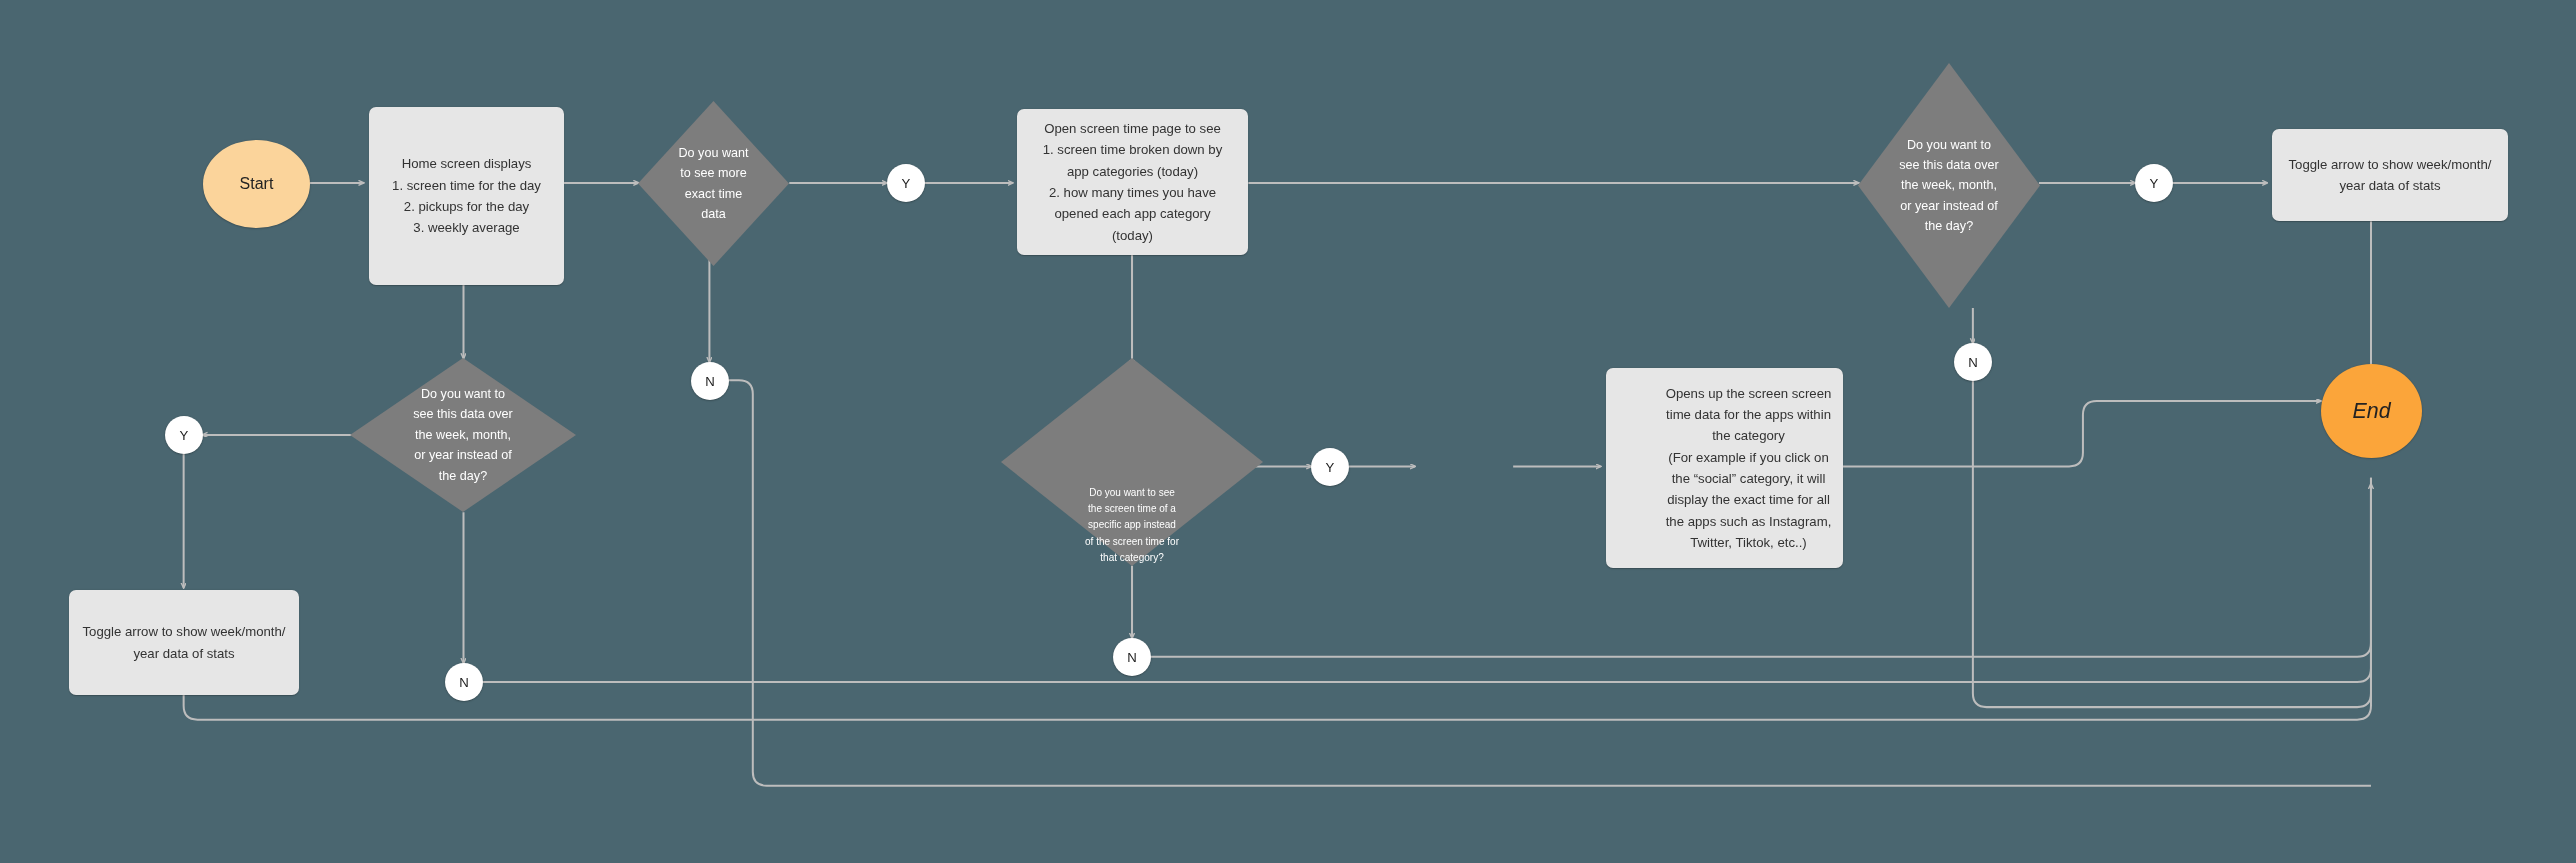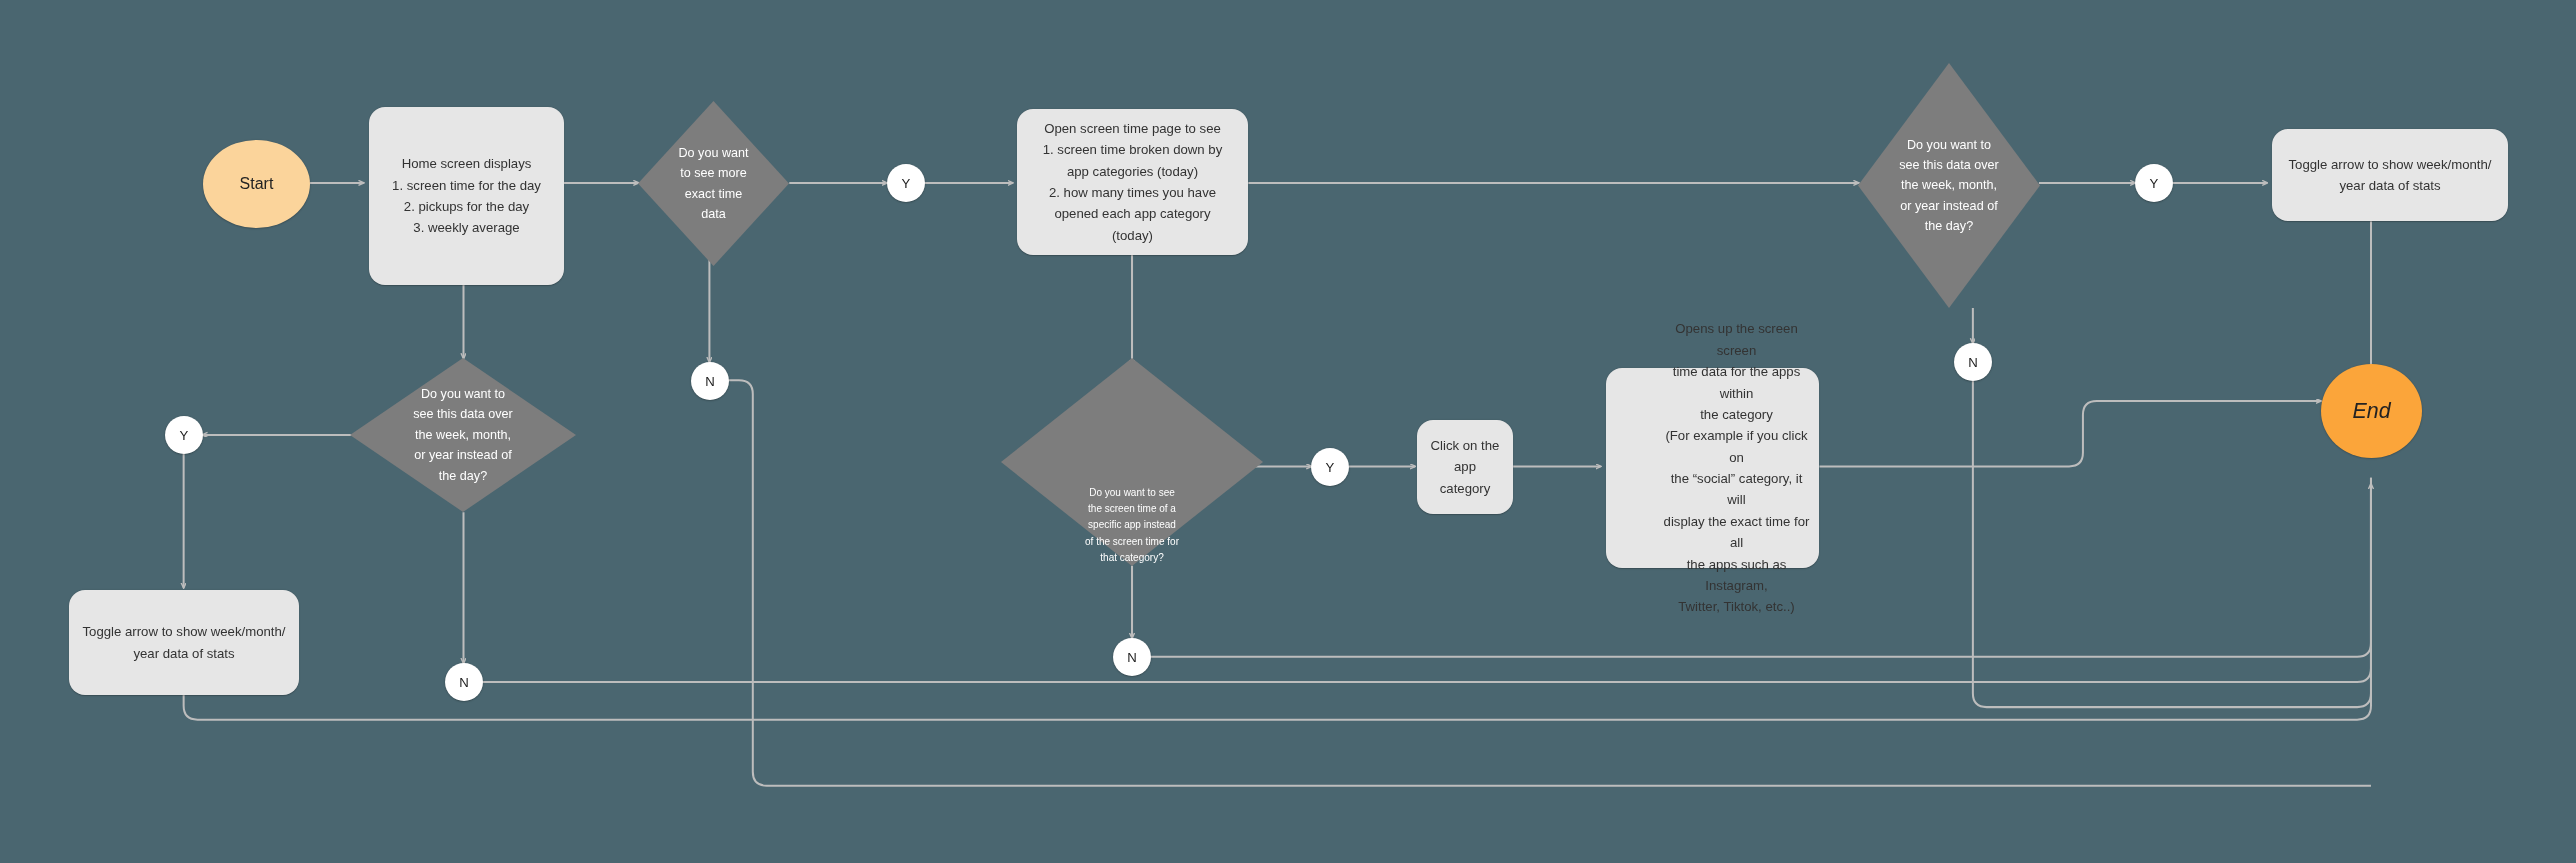"Open screen time page to" .proc { border-radius: 16px -> 7px }
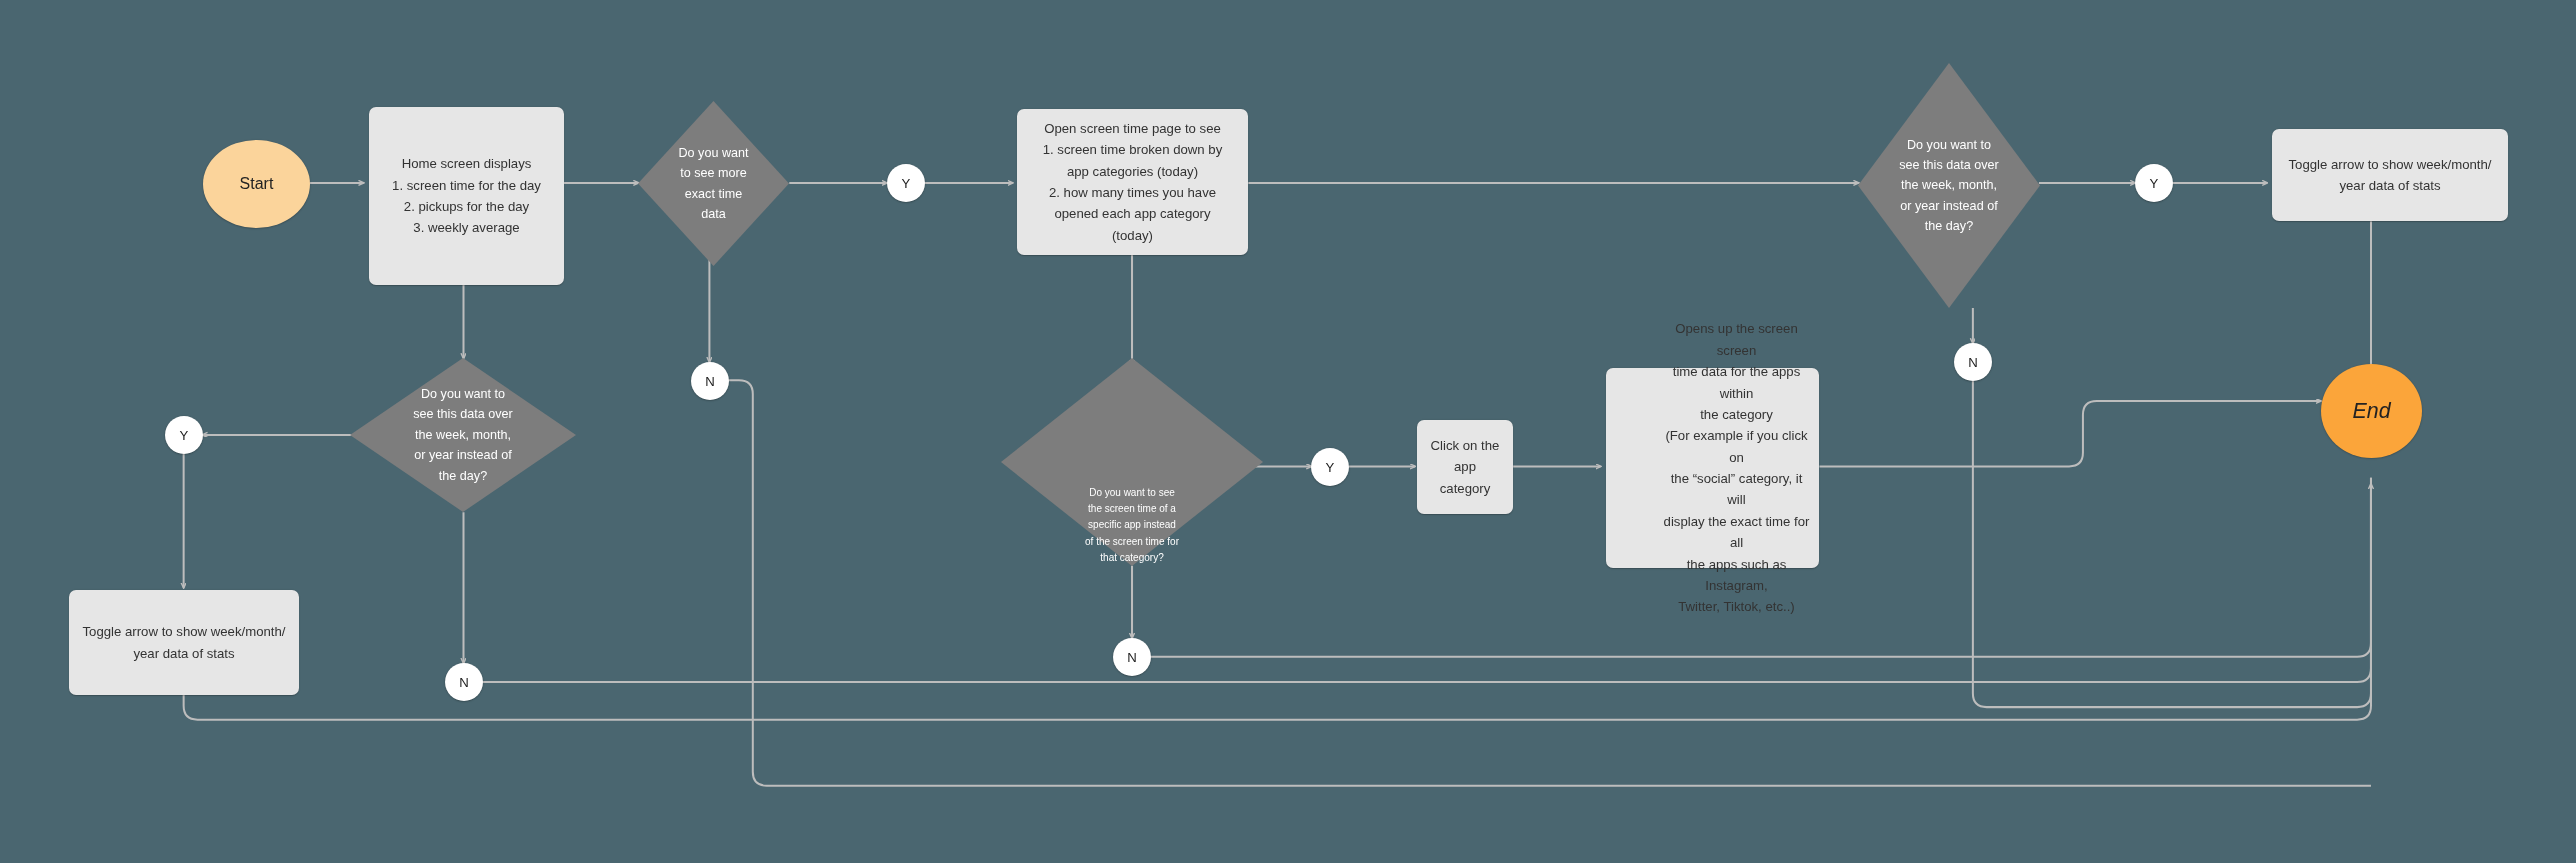"Opens up the screen screen" div.node { width: 213px -> 237px }
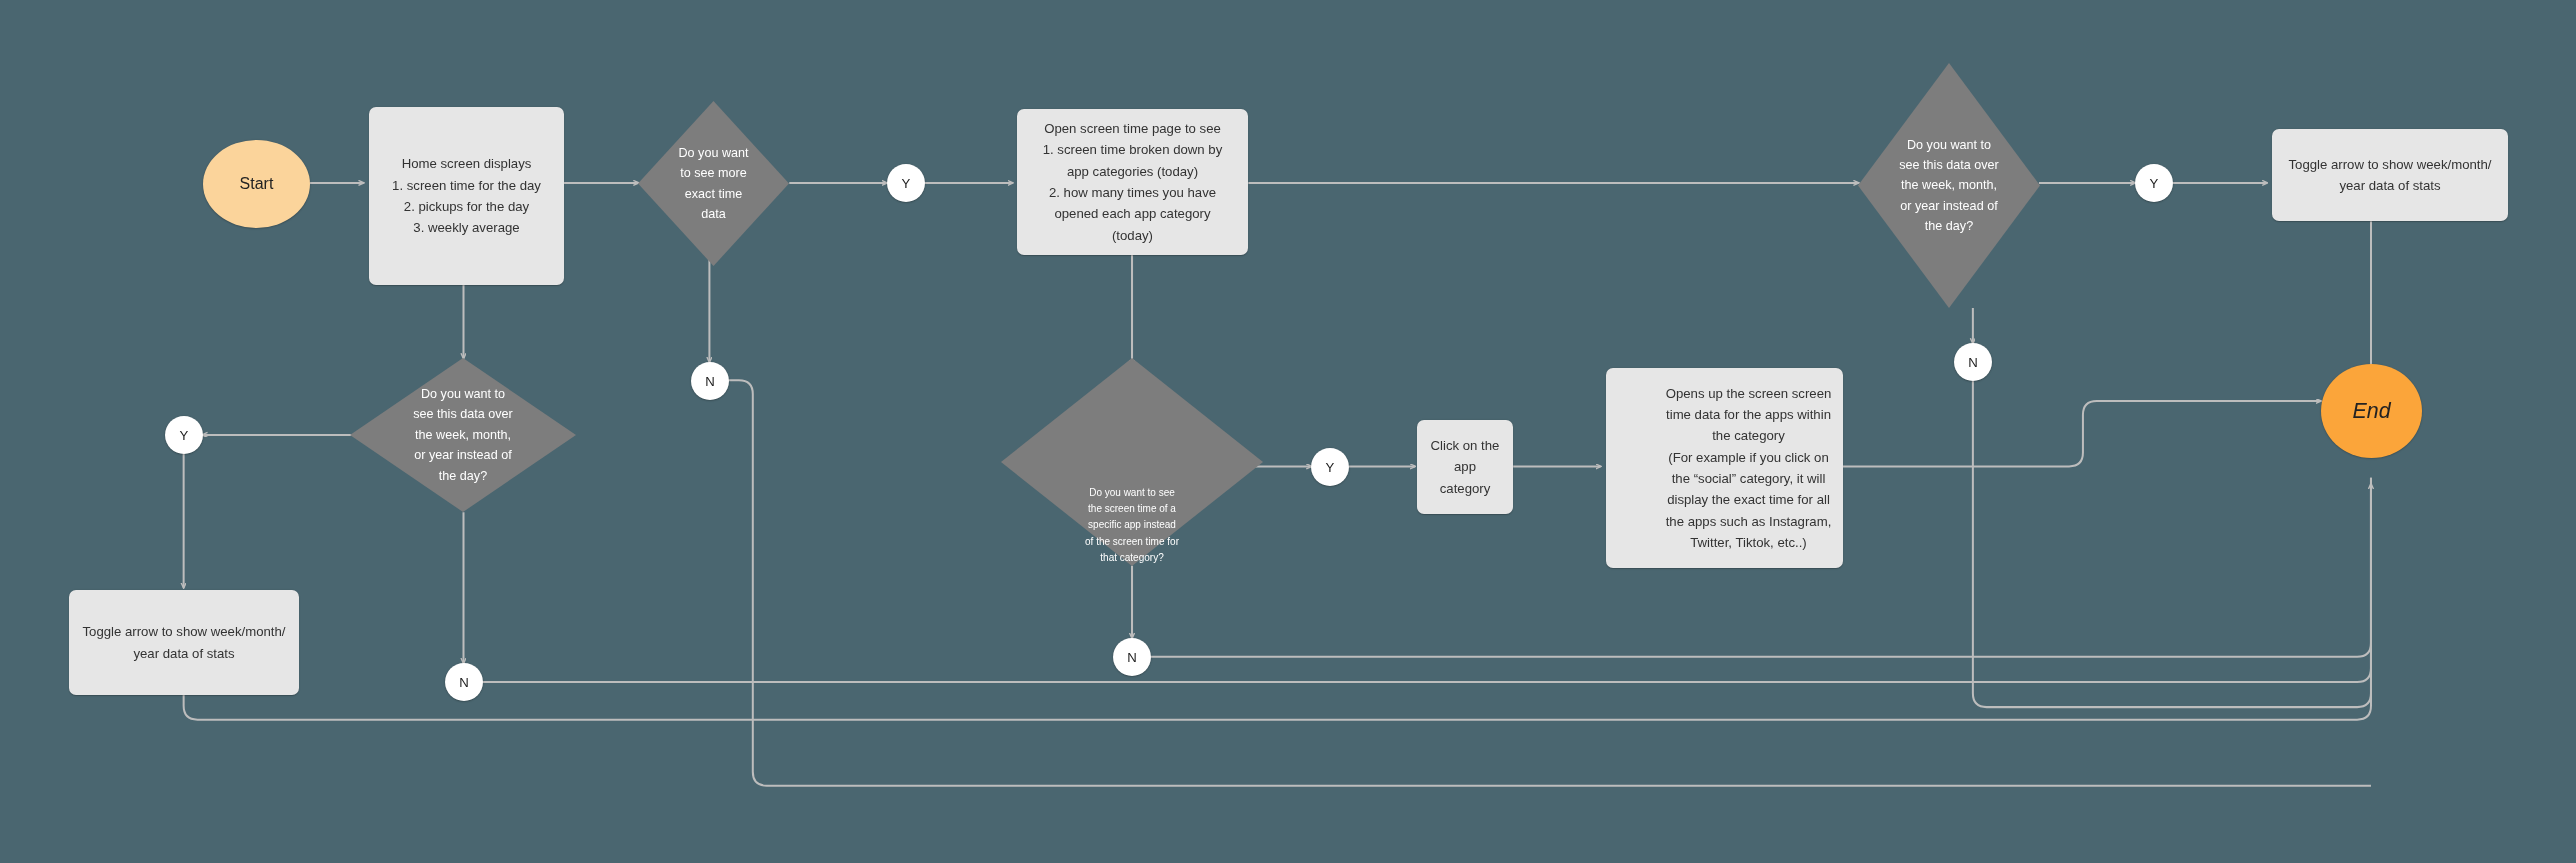"Click on the" div.node { html: <div> <span>Click on the app category</span> </div> -> none }
